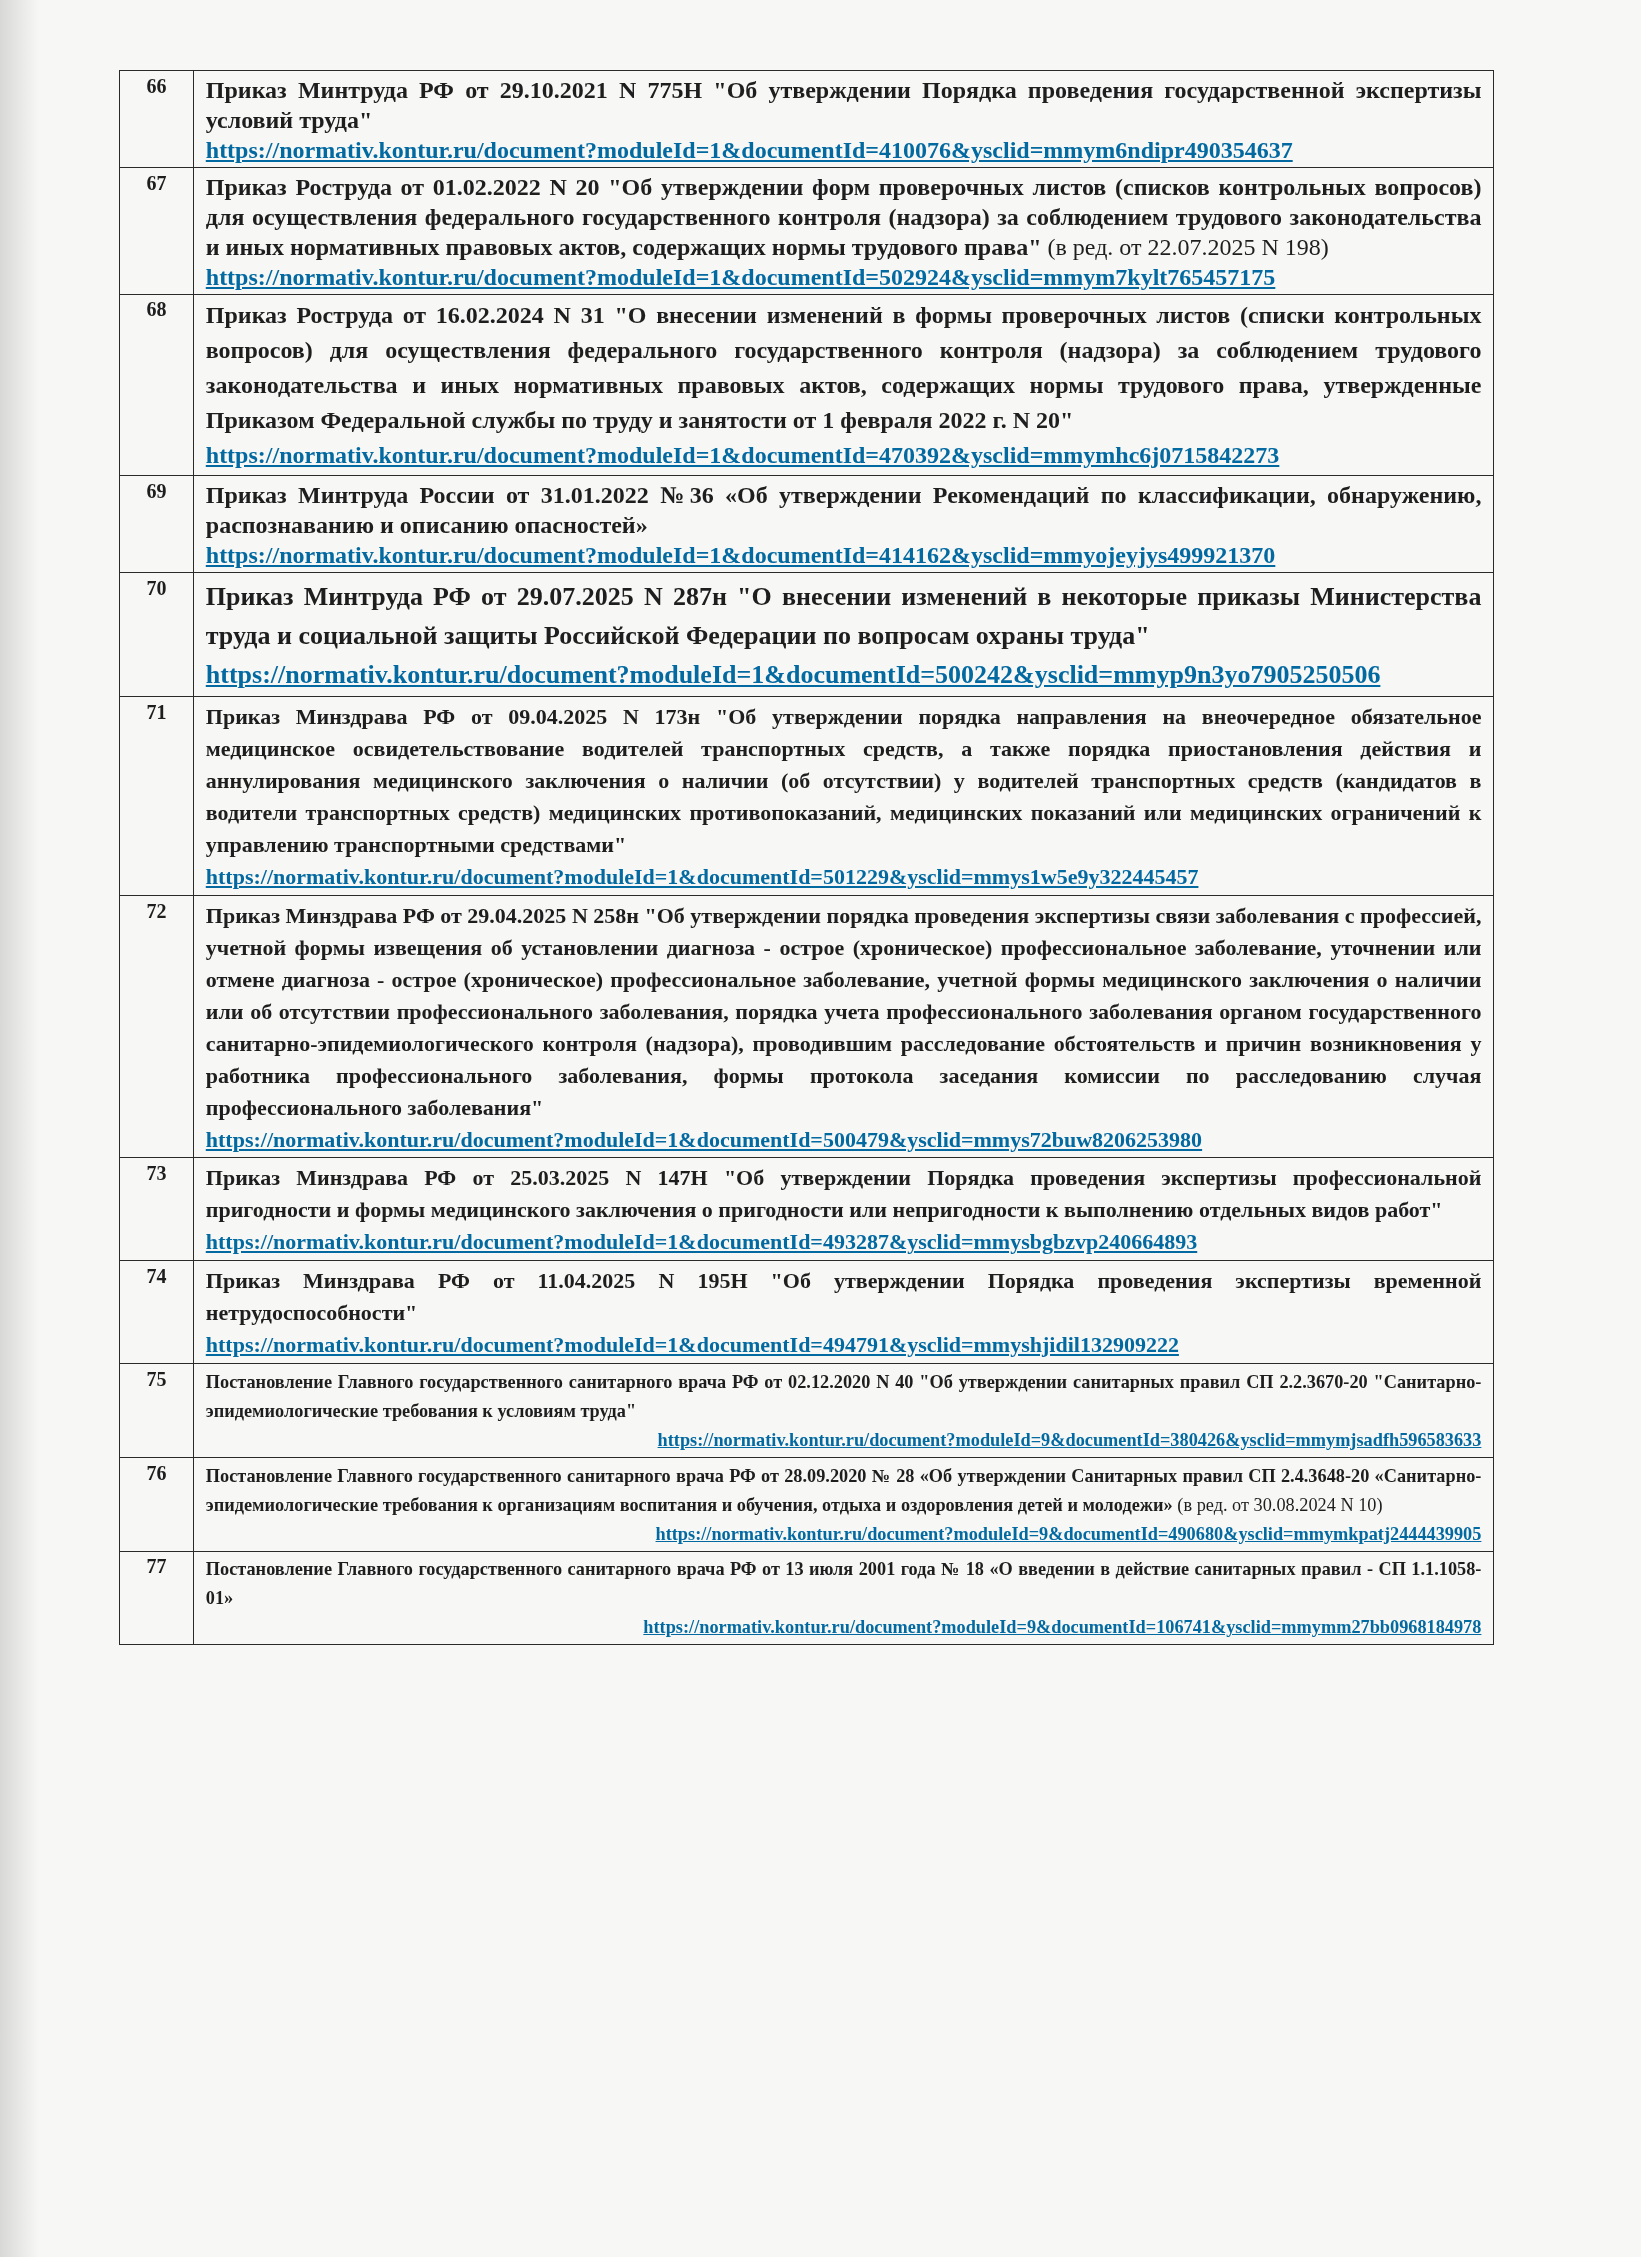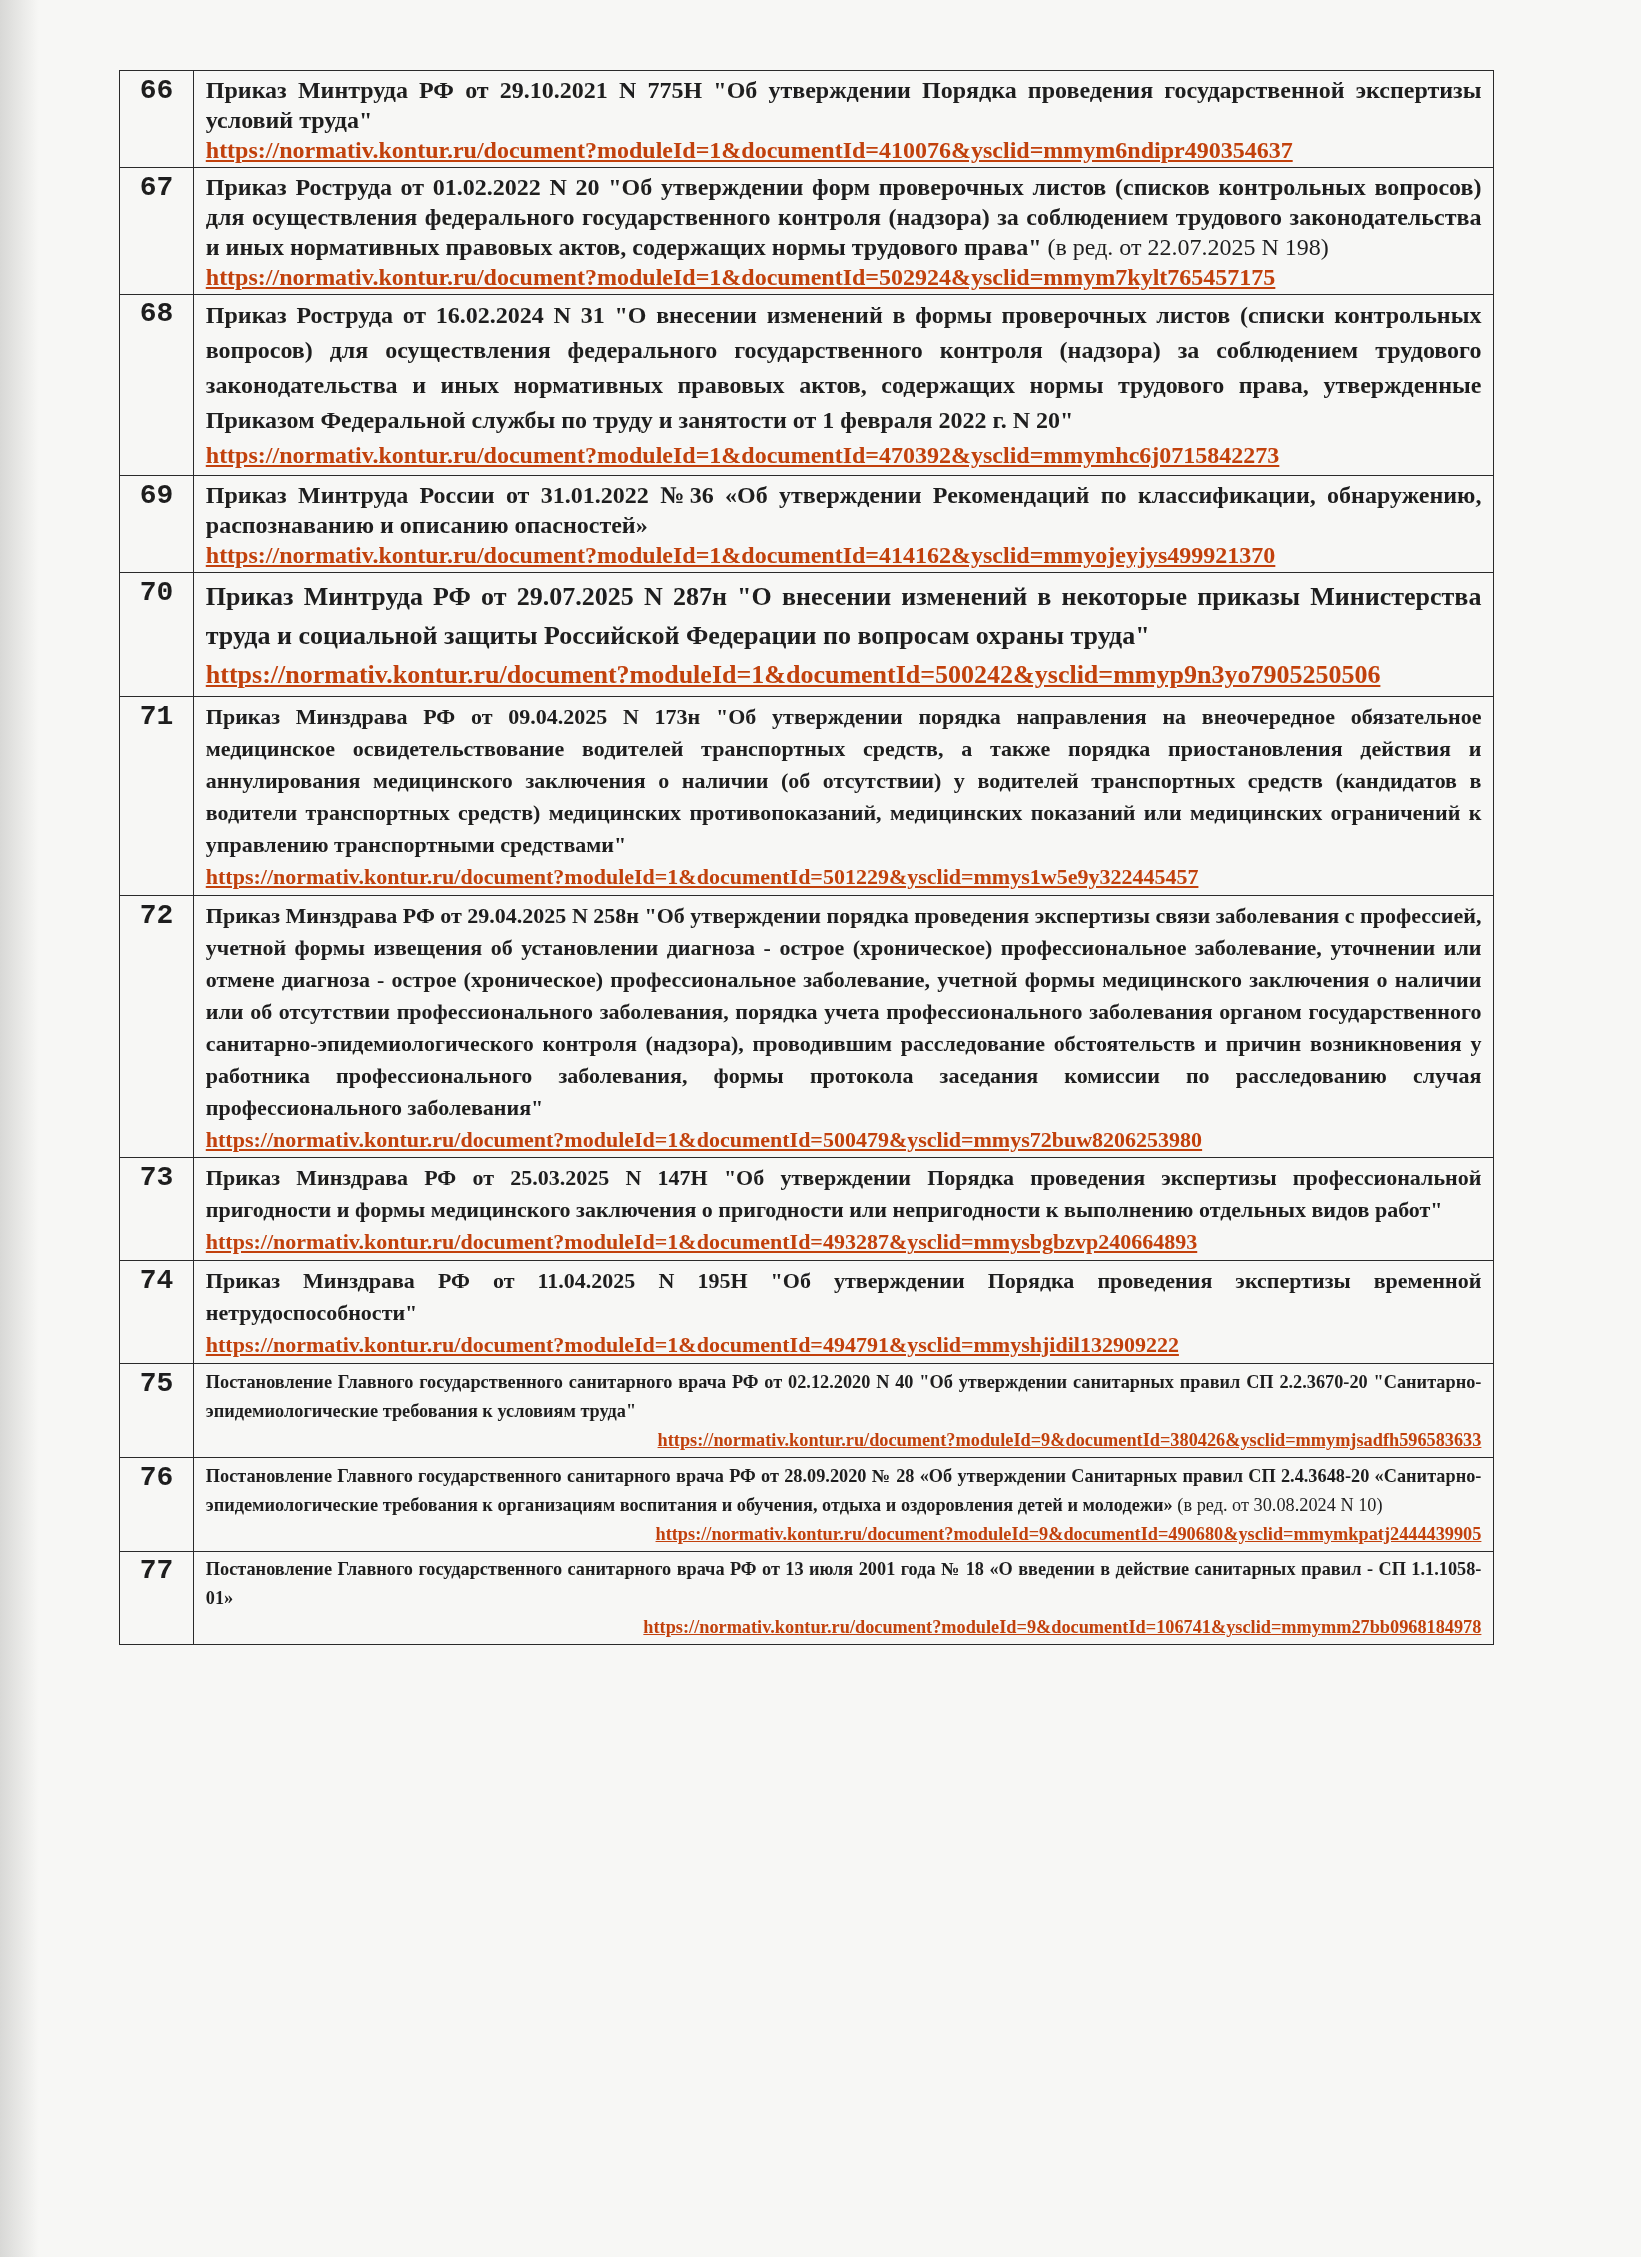"66" td.num { font-family: Liberation Mono, monospace -> none; font-size: 28px -> 20px }
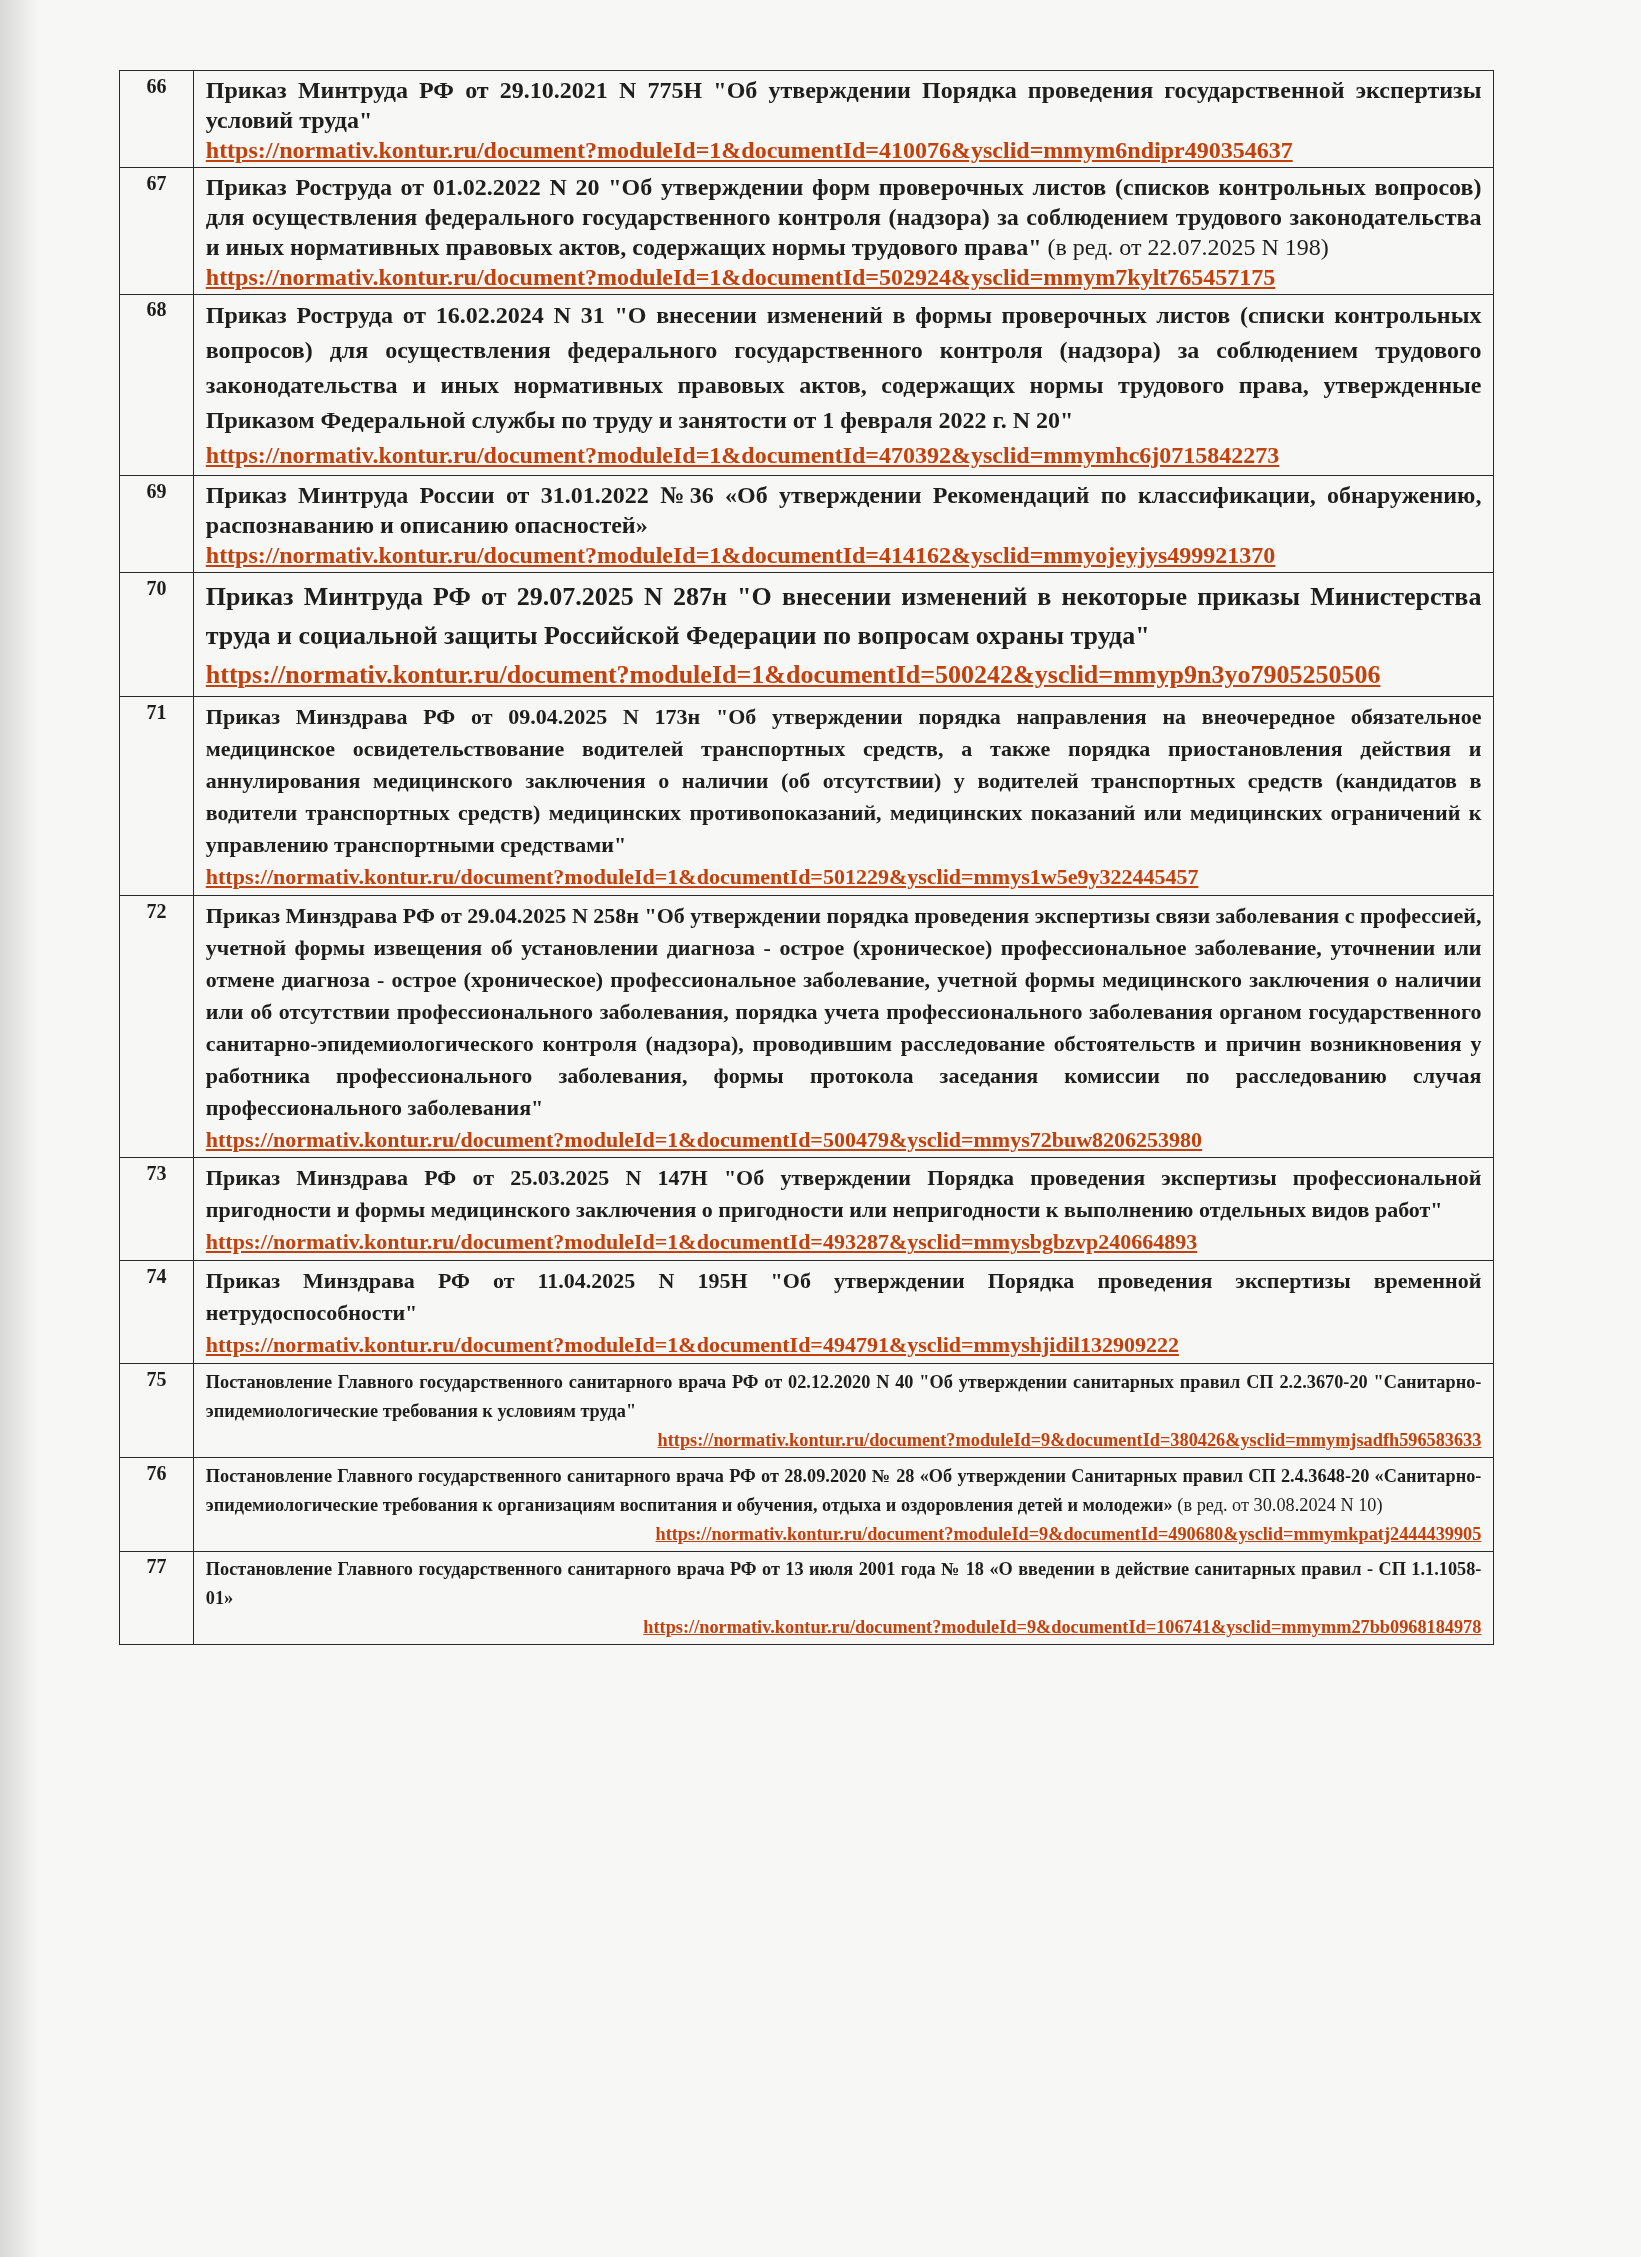"https://normativ.kontur.ru/document?modu" .link { color: #c2410c -> #0369a1 }
